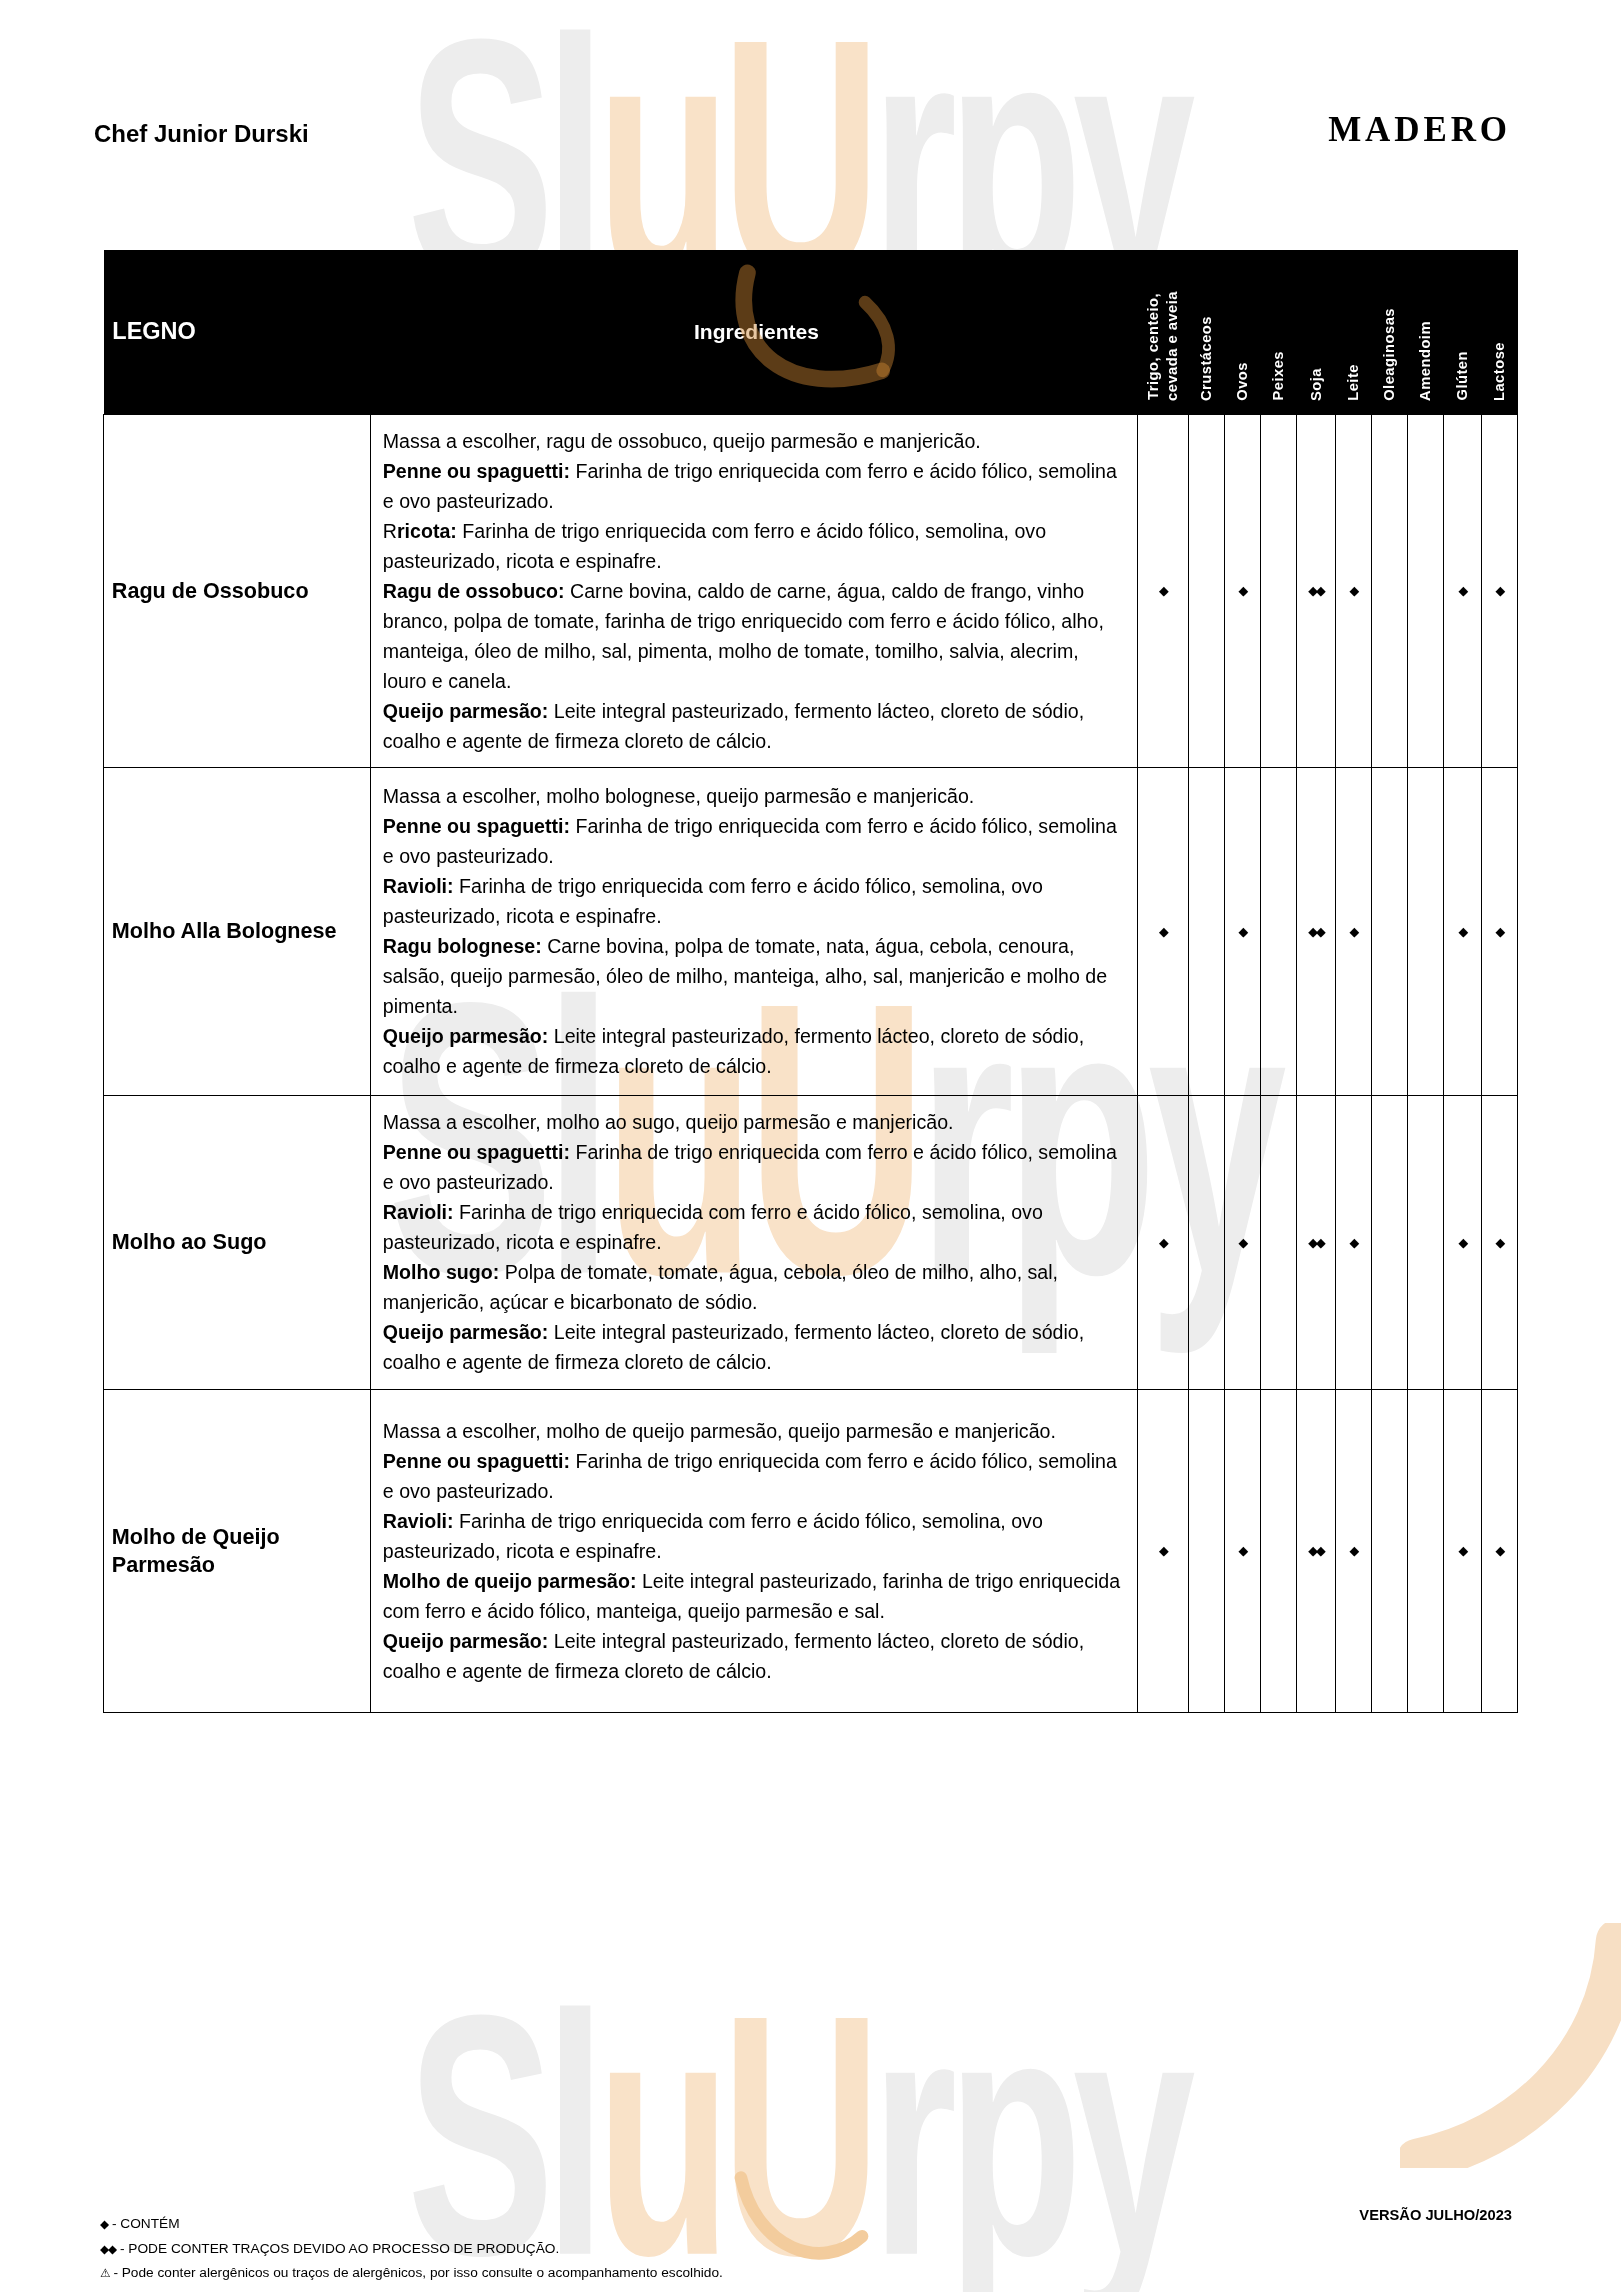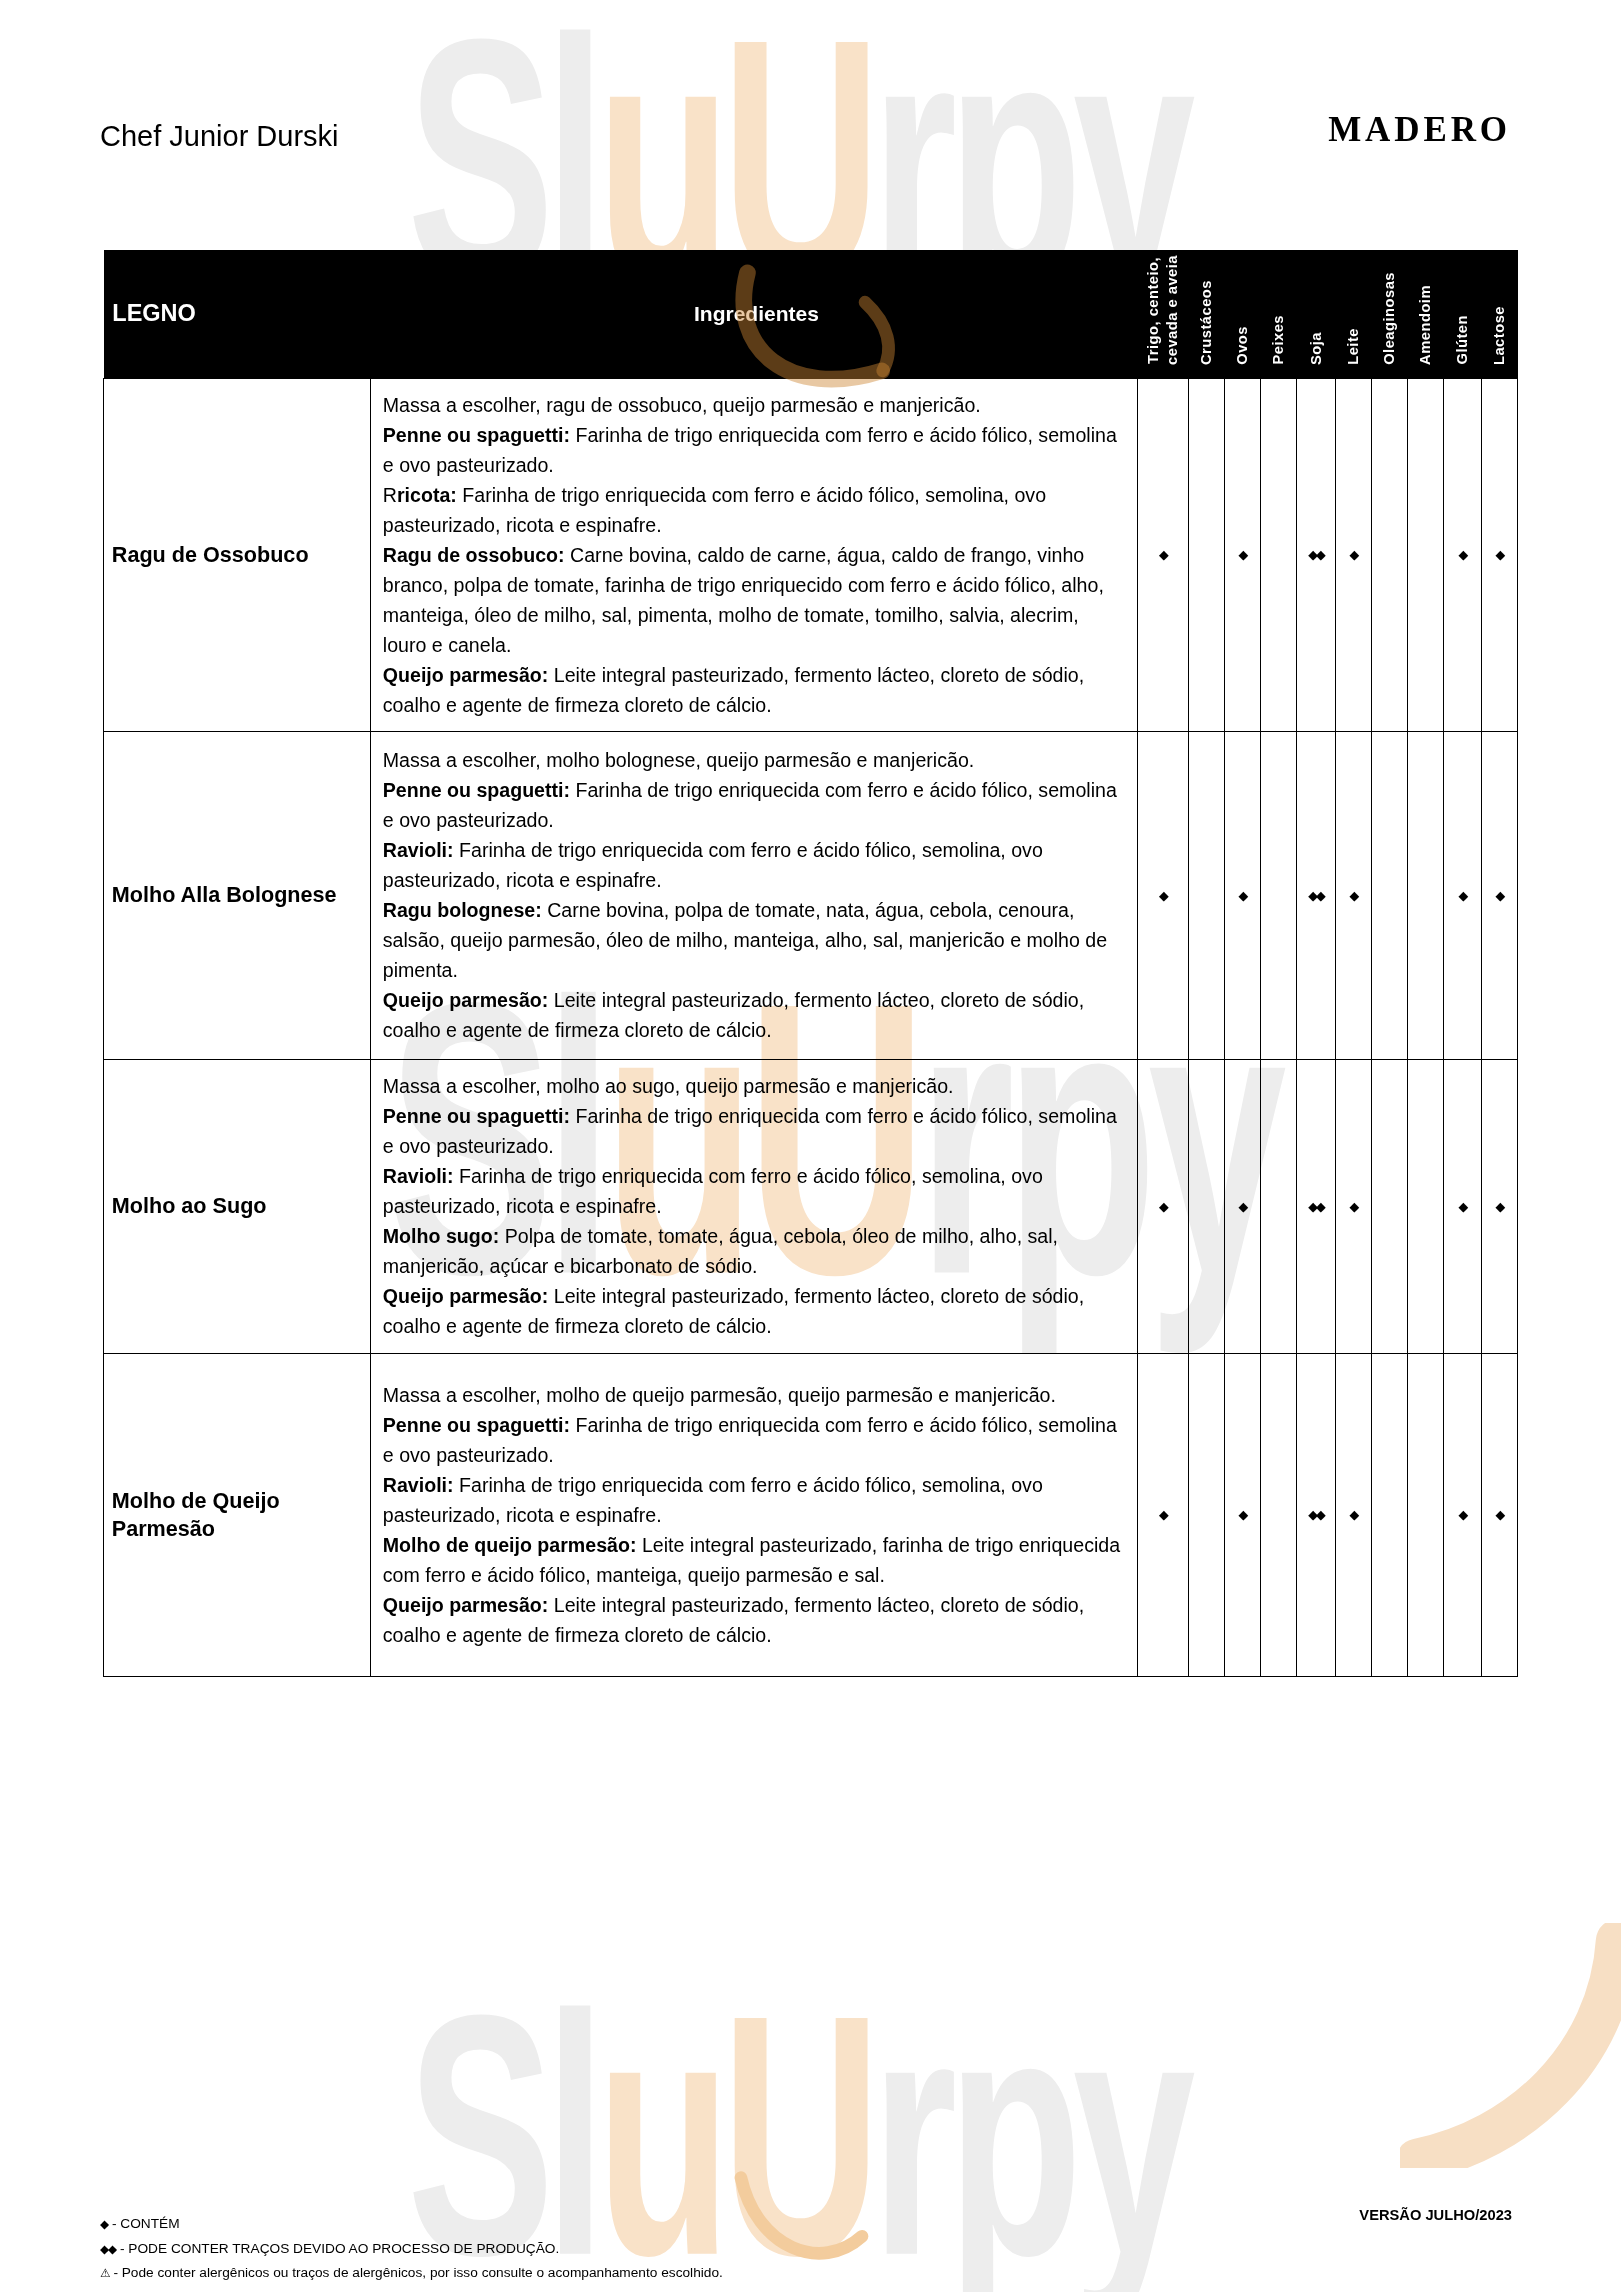"Chef Junior Durski" .chef { font-size: 29px -> 24px; font-weight: normal -> bold; left: 100px -> 94px }
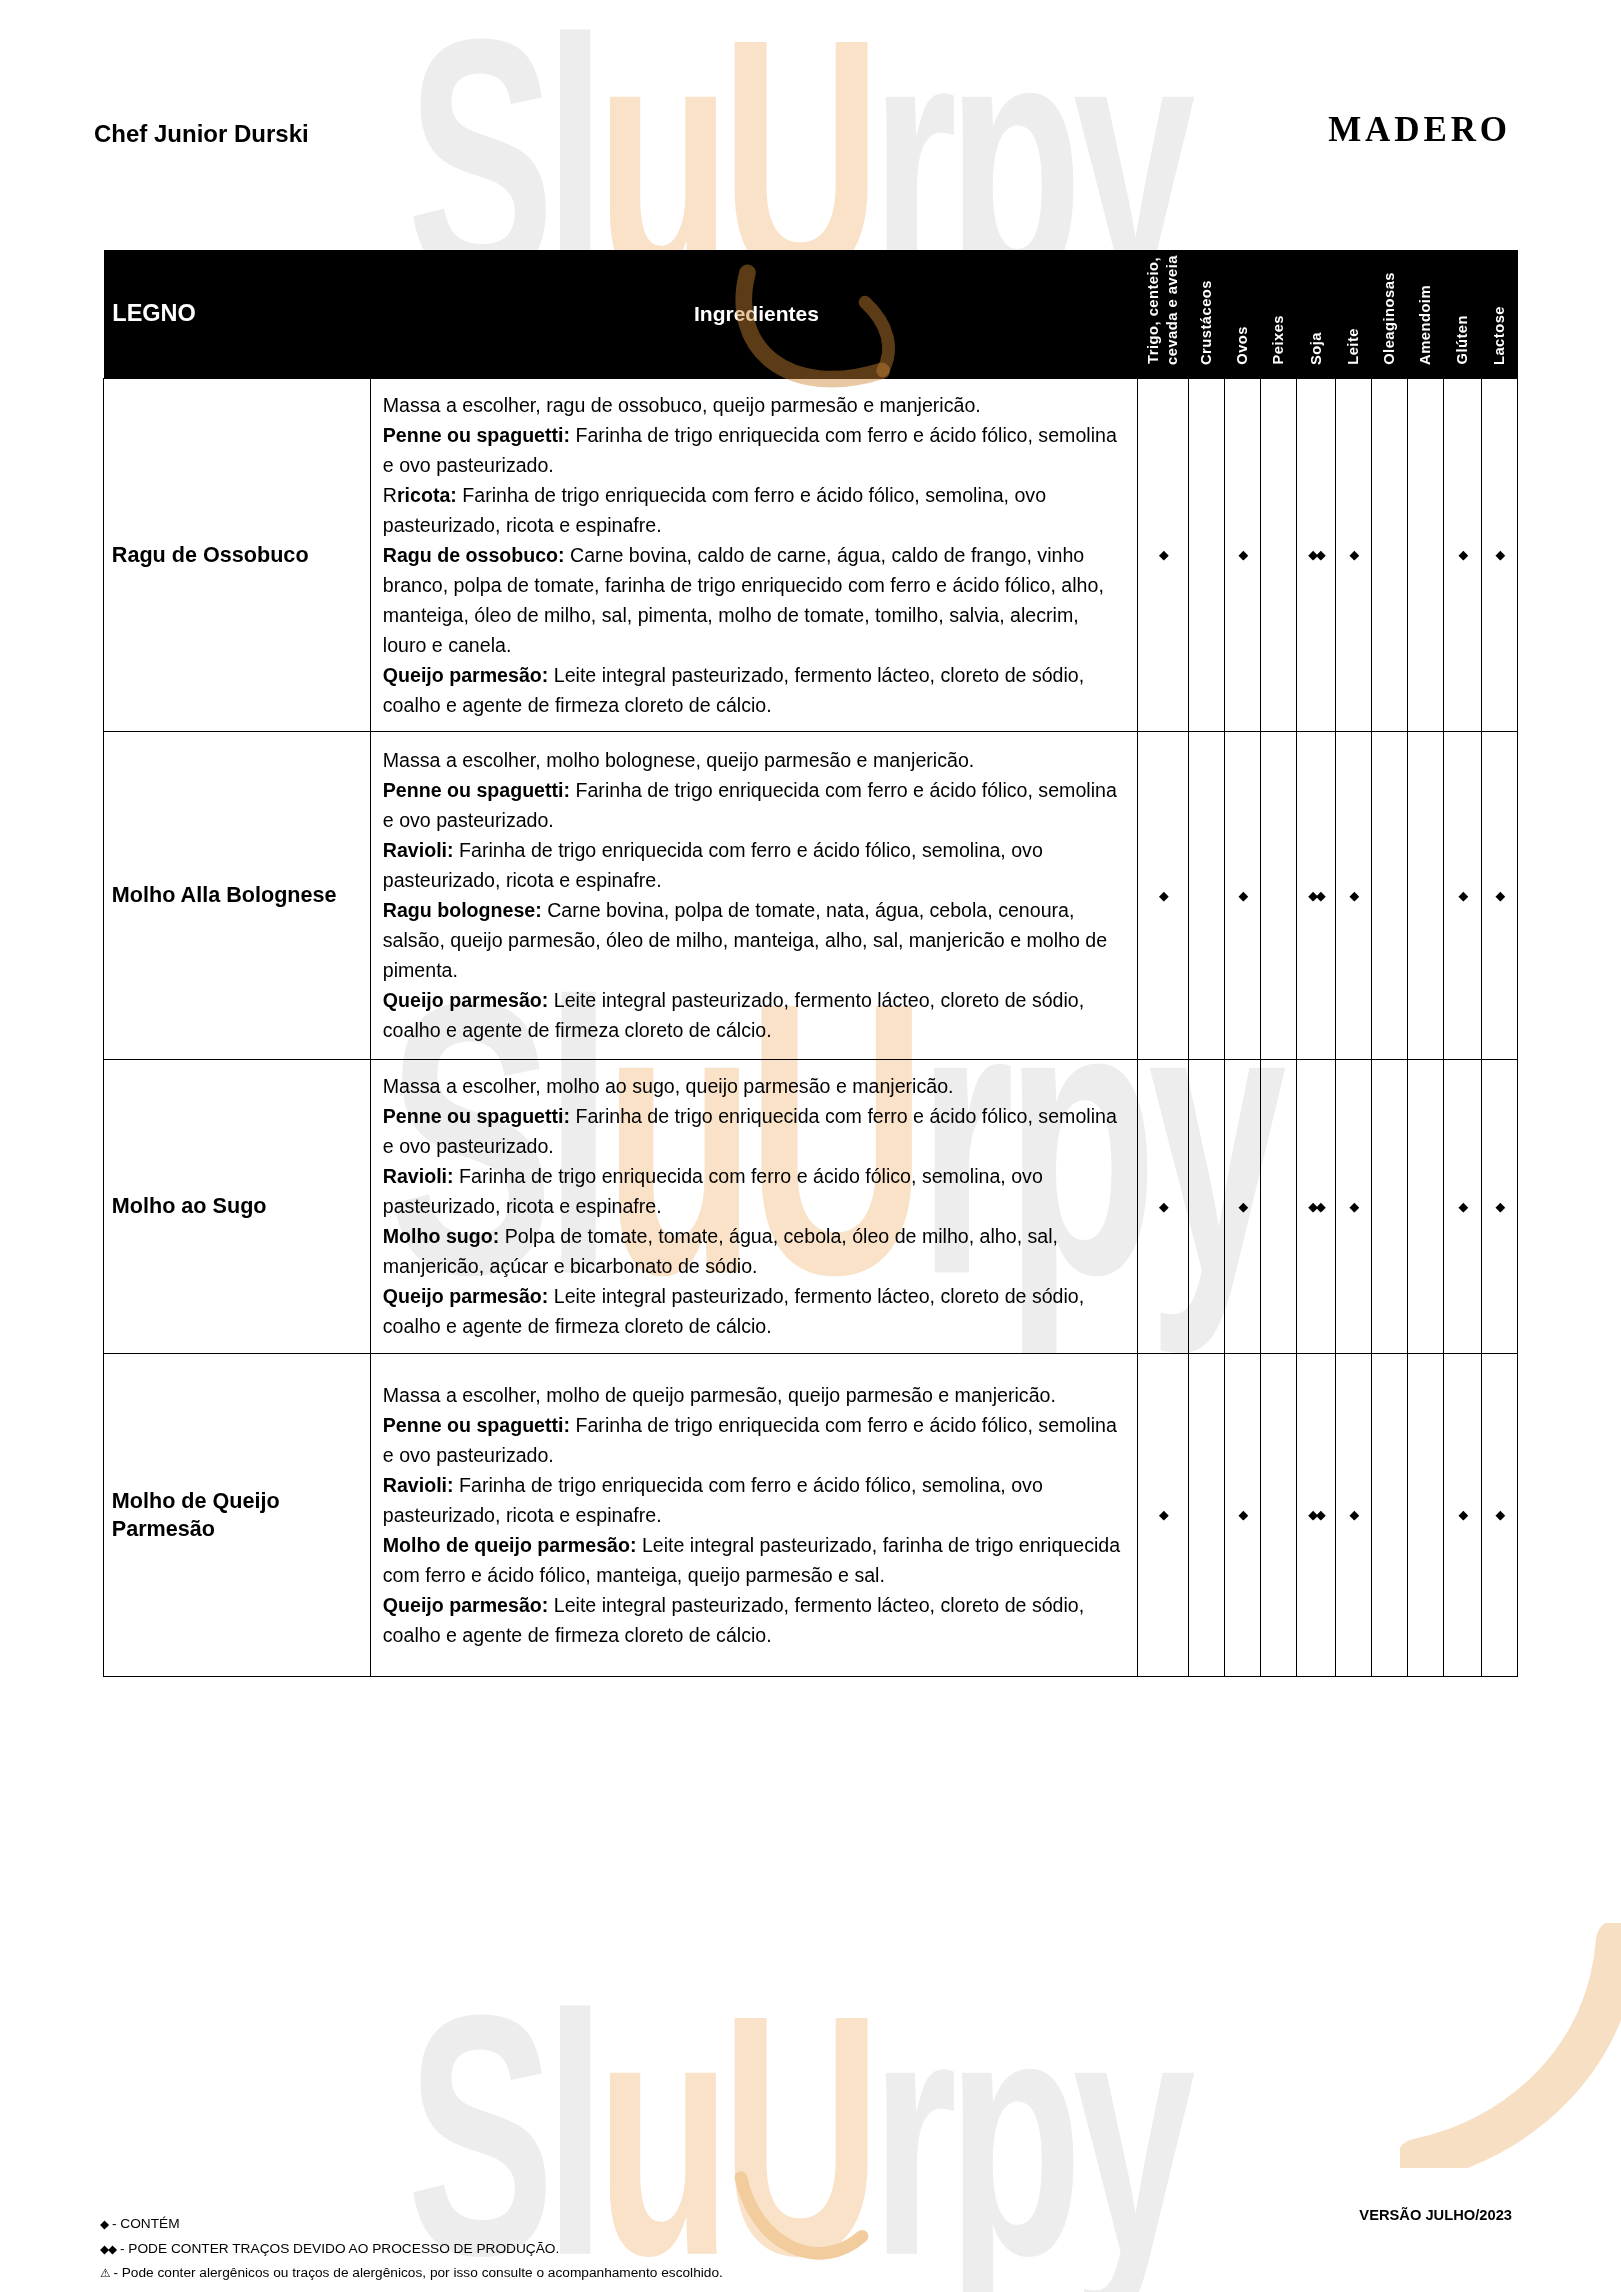"LEGNO" tr.bar { height: 128px -> 164px }
